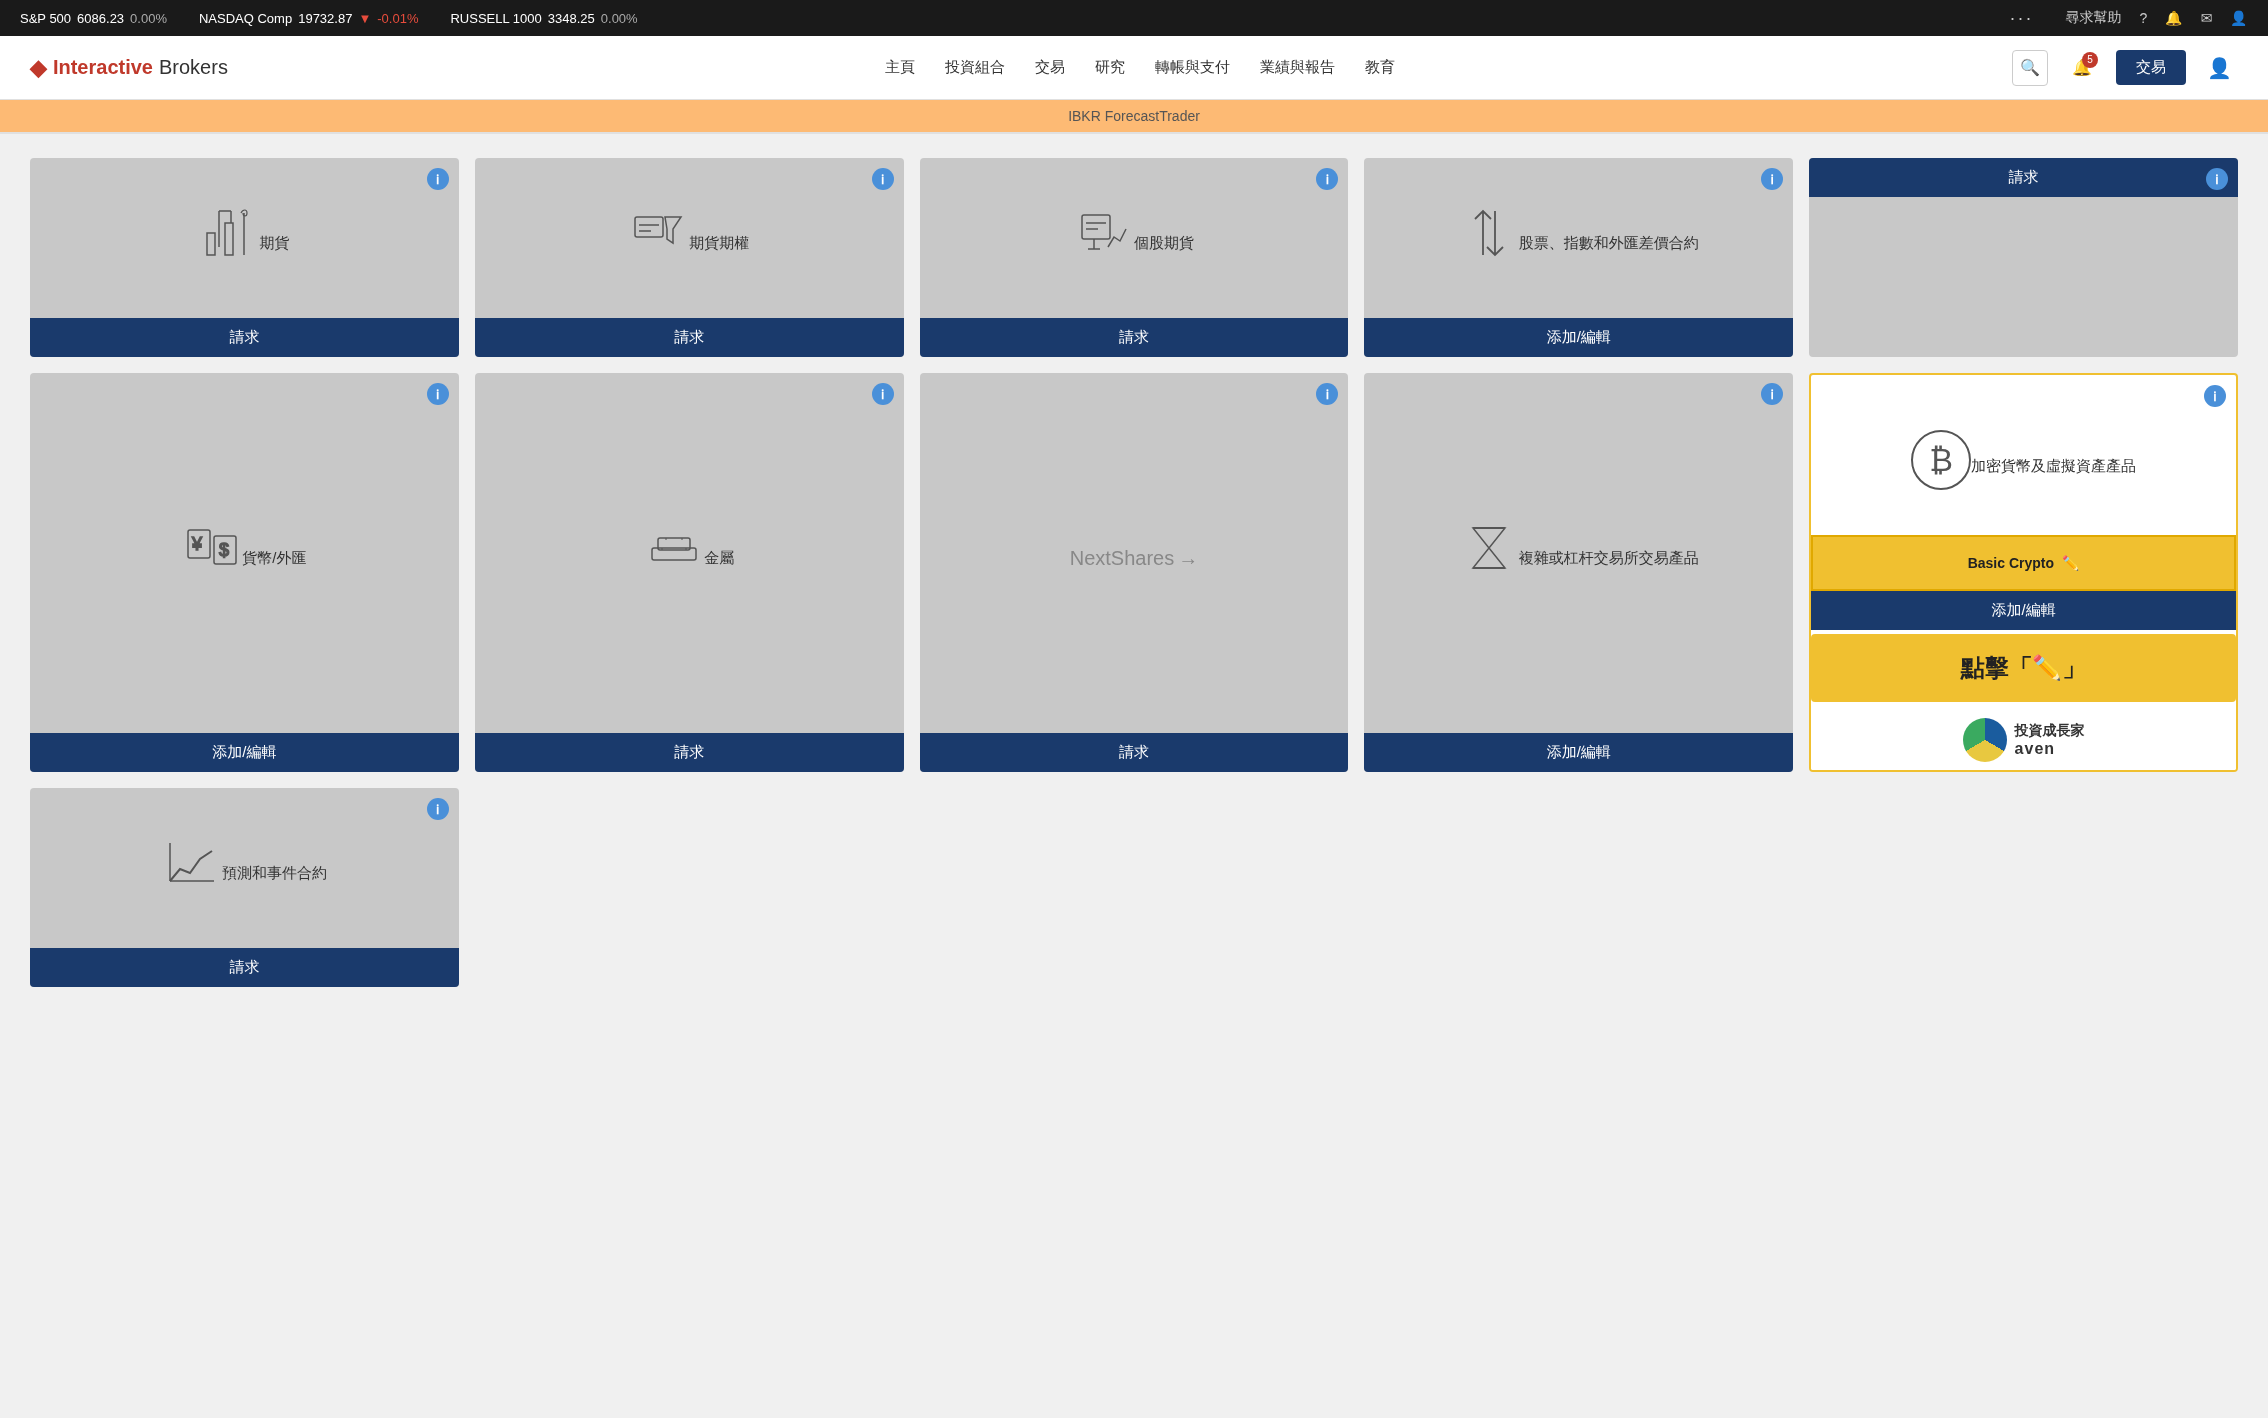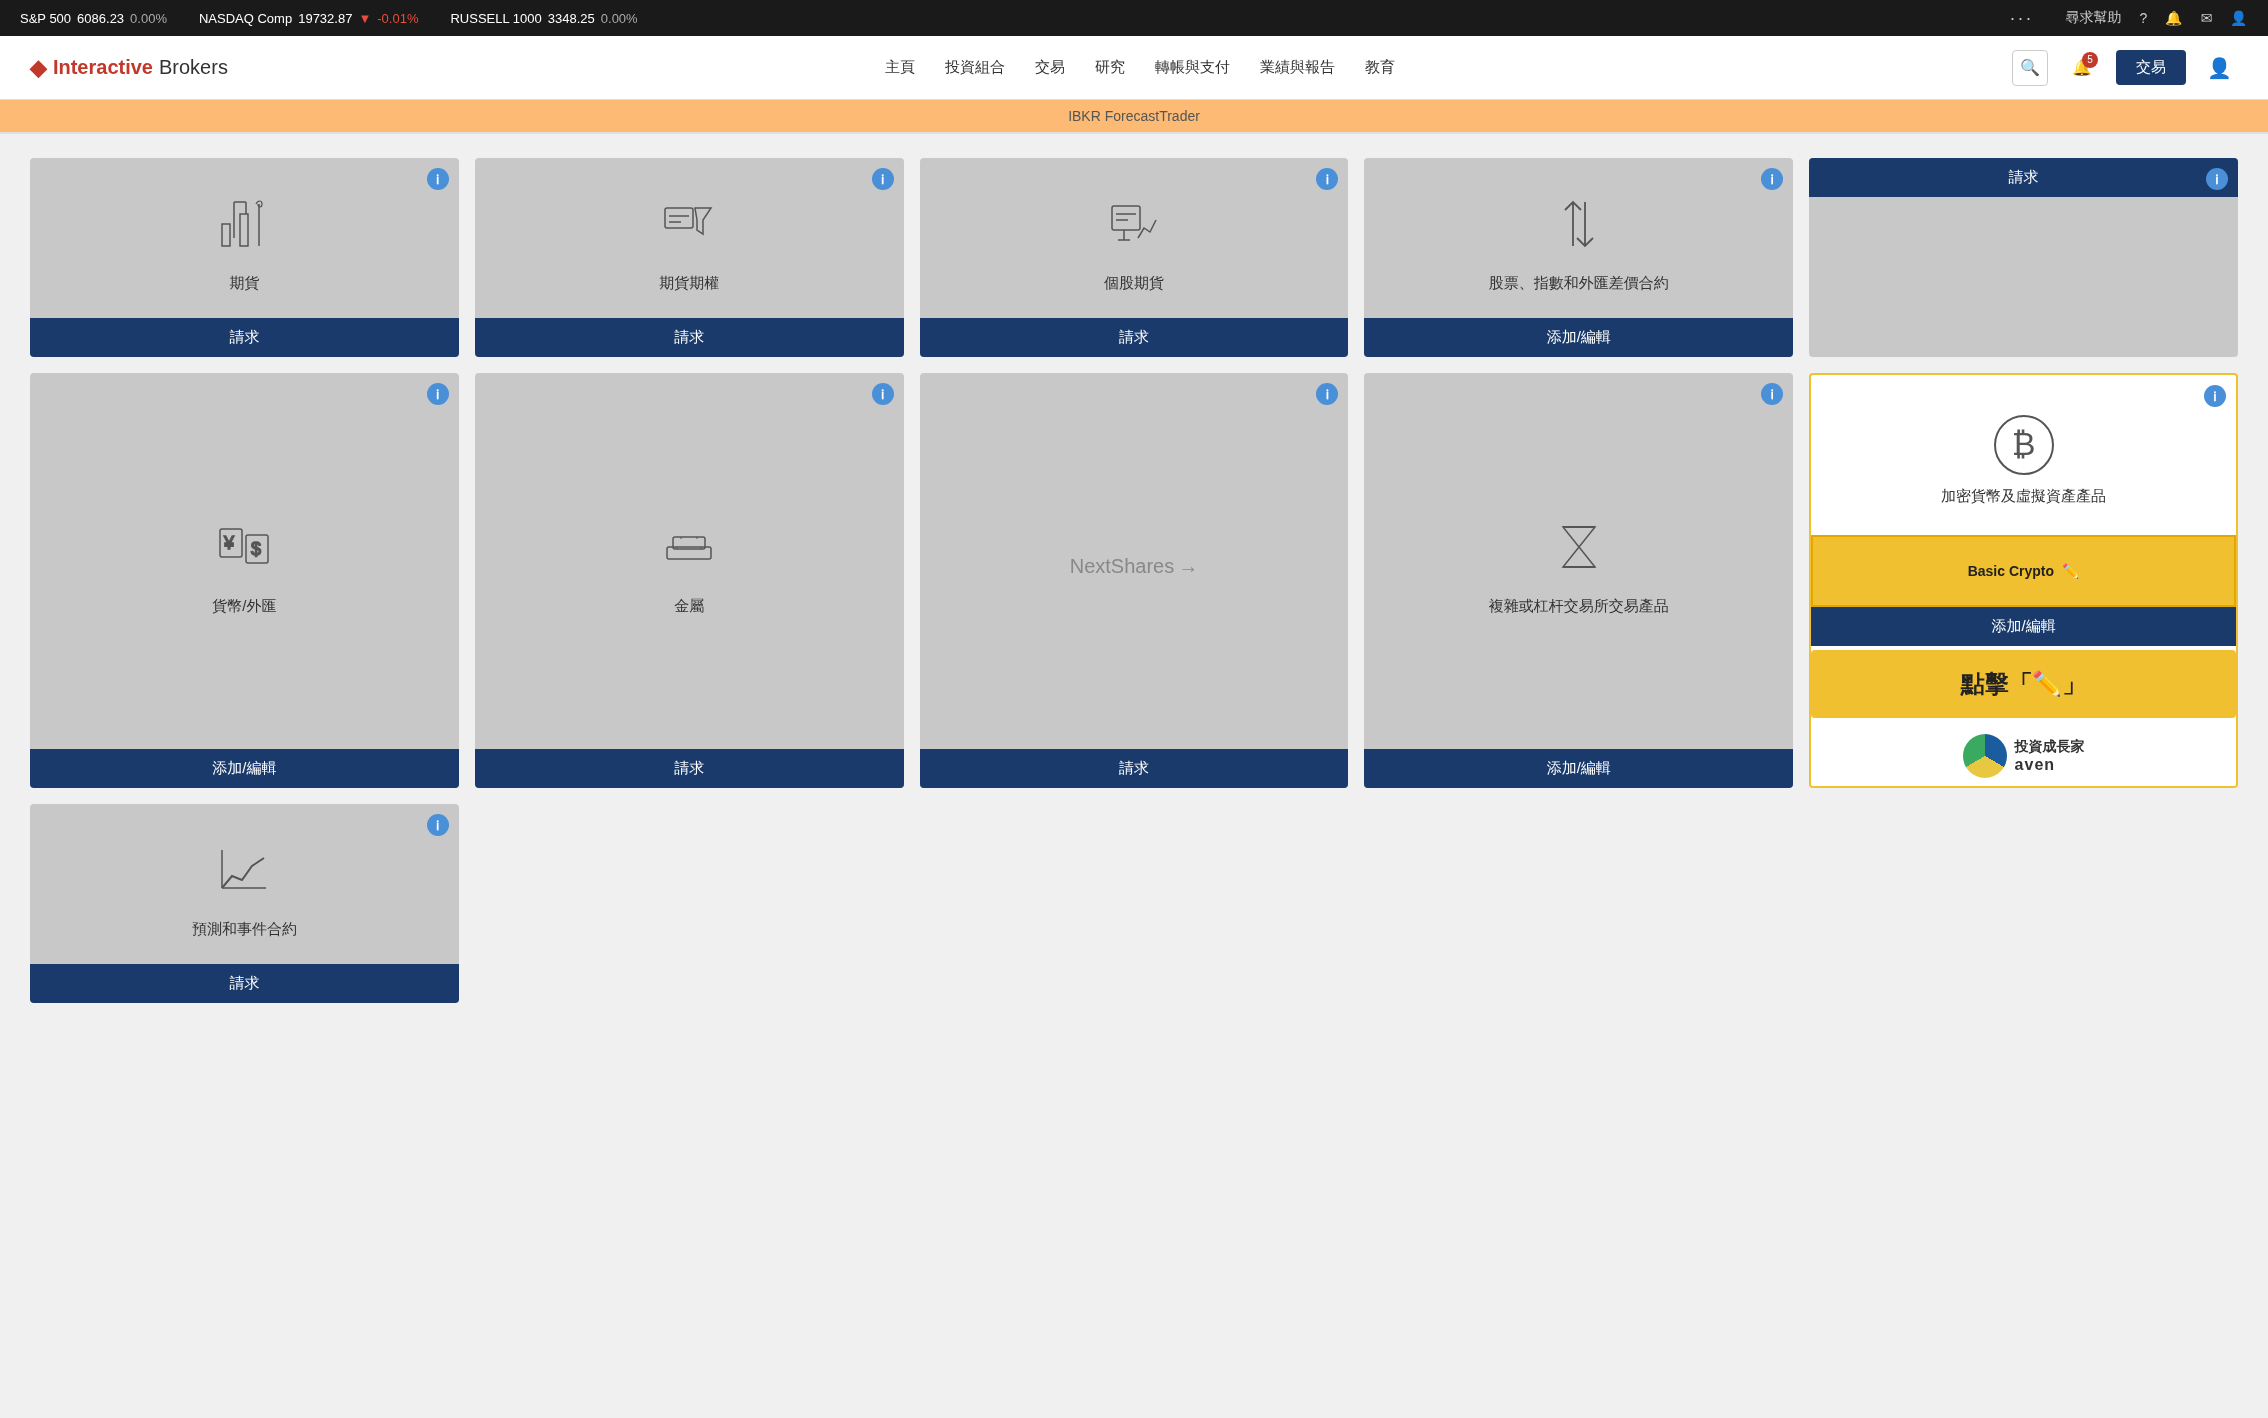"期貨" .card-body { flex-direction: column -> row }
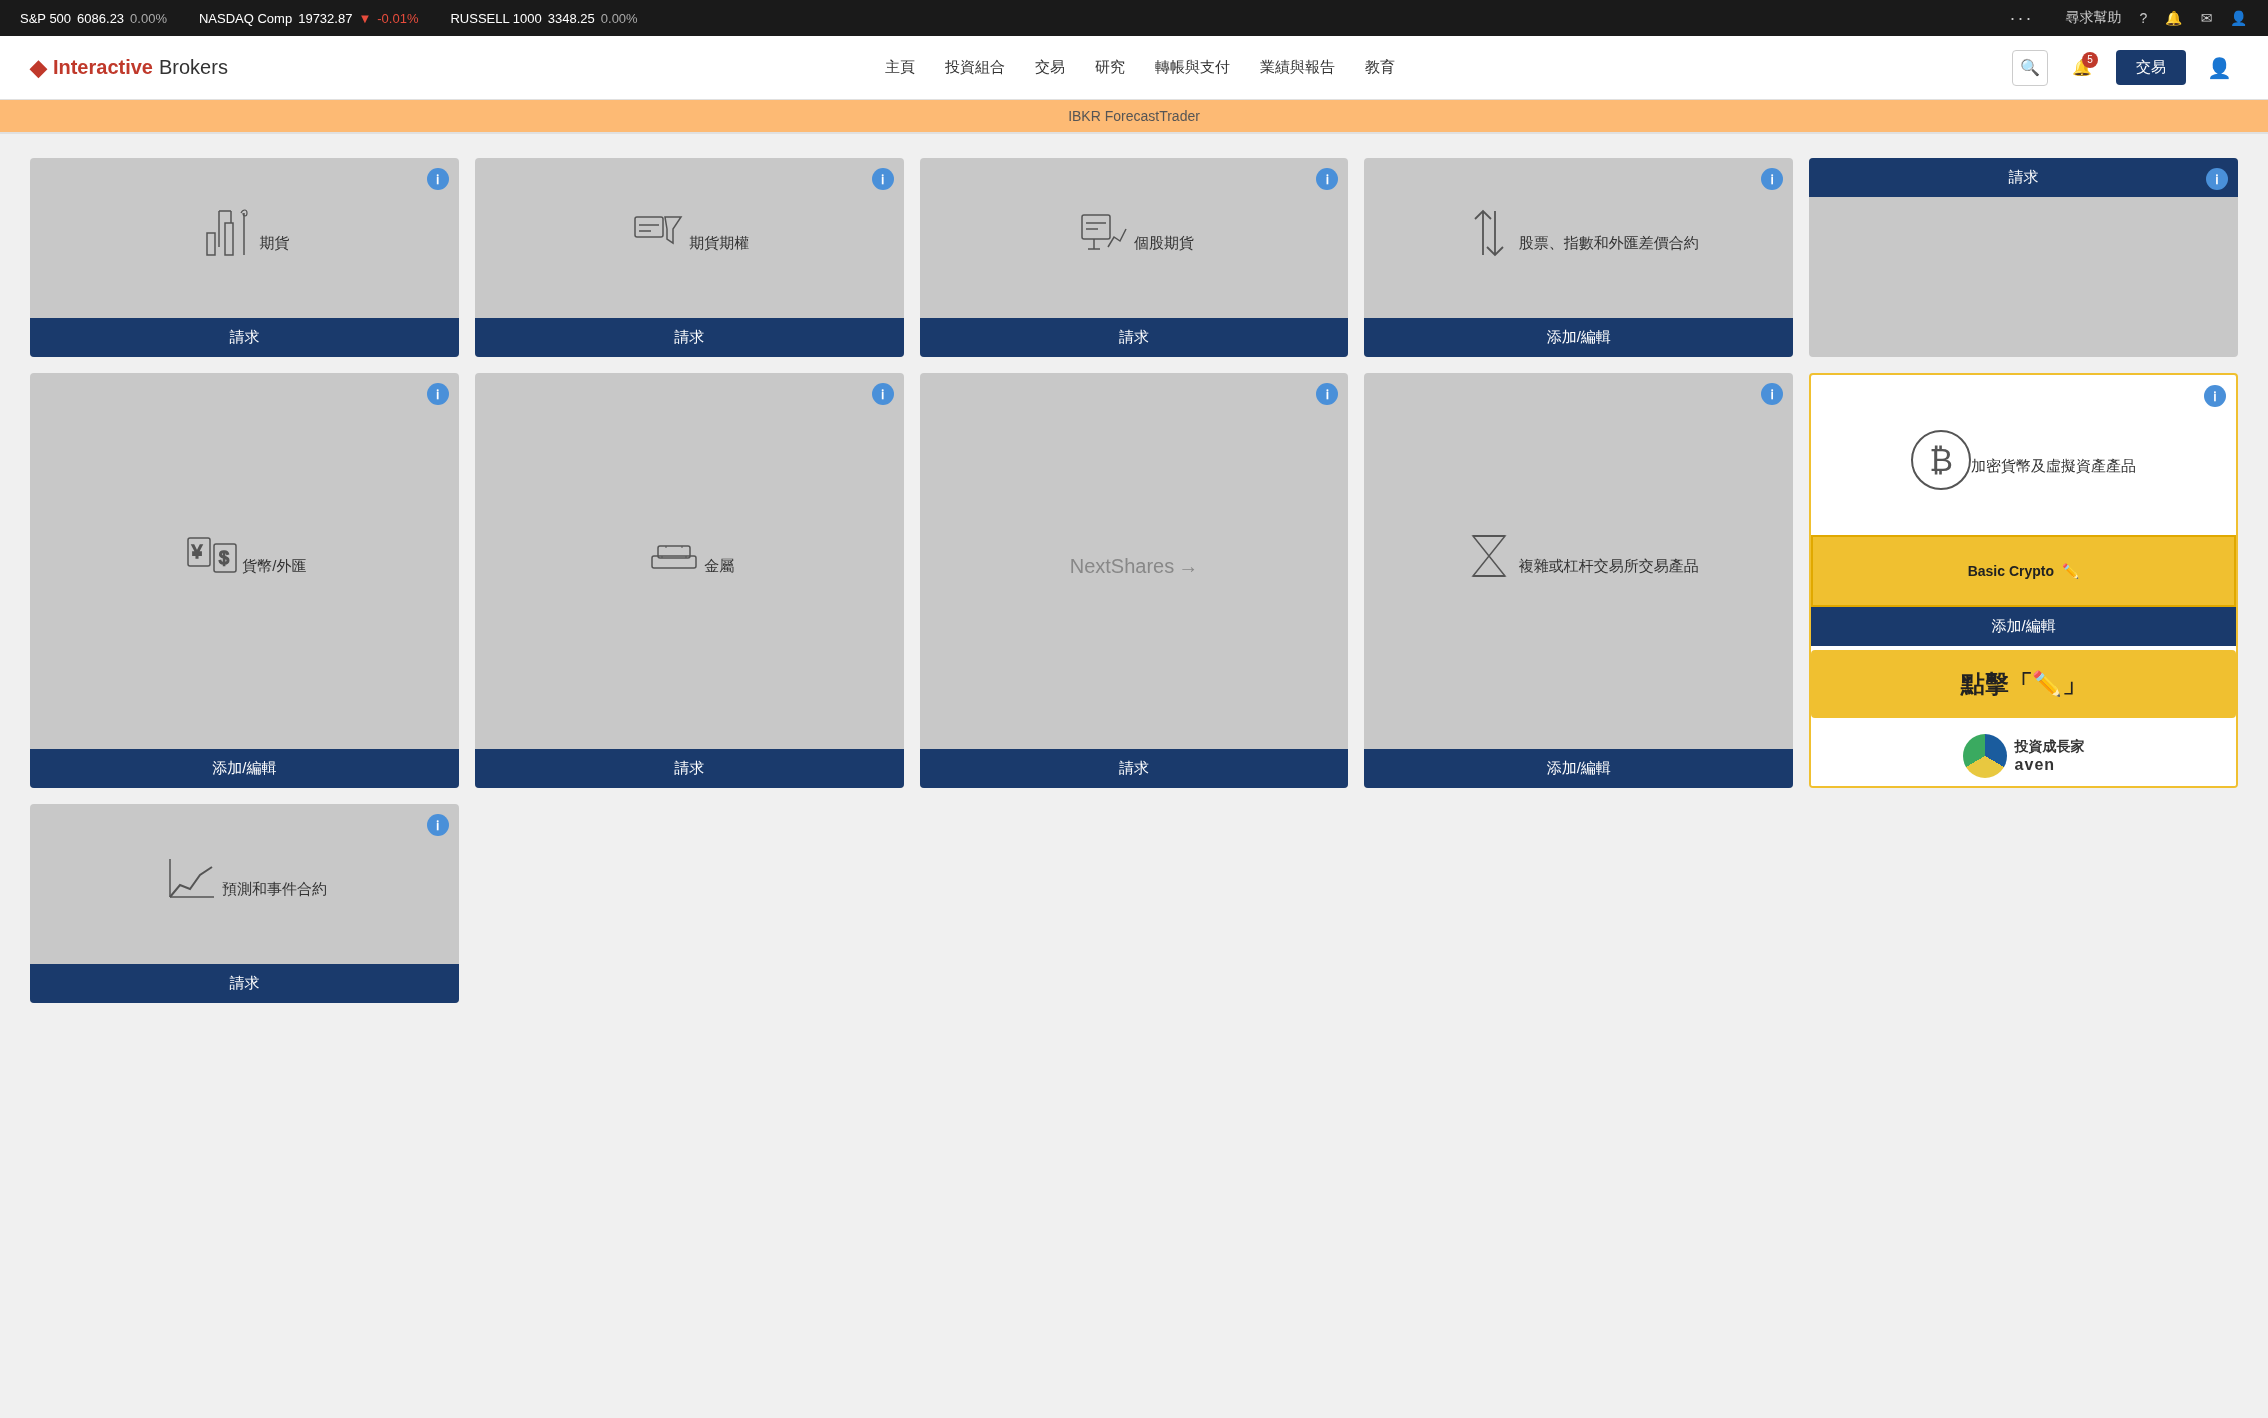"Basic Crypto" .basic-crypto-row { padding: 26px 12px -> 18px 12px }
